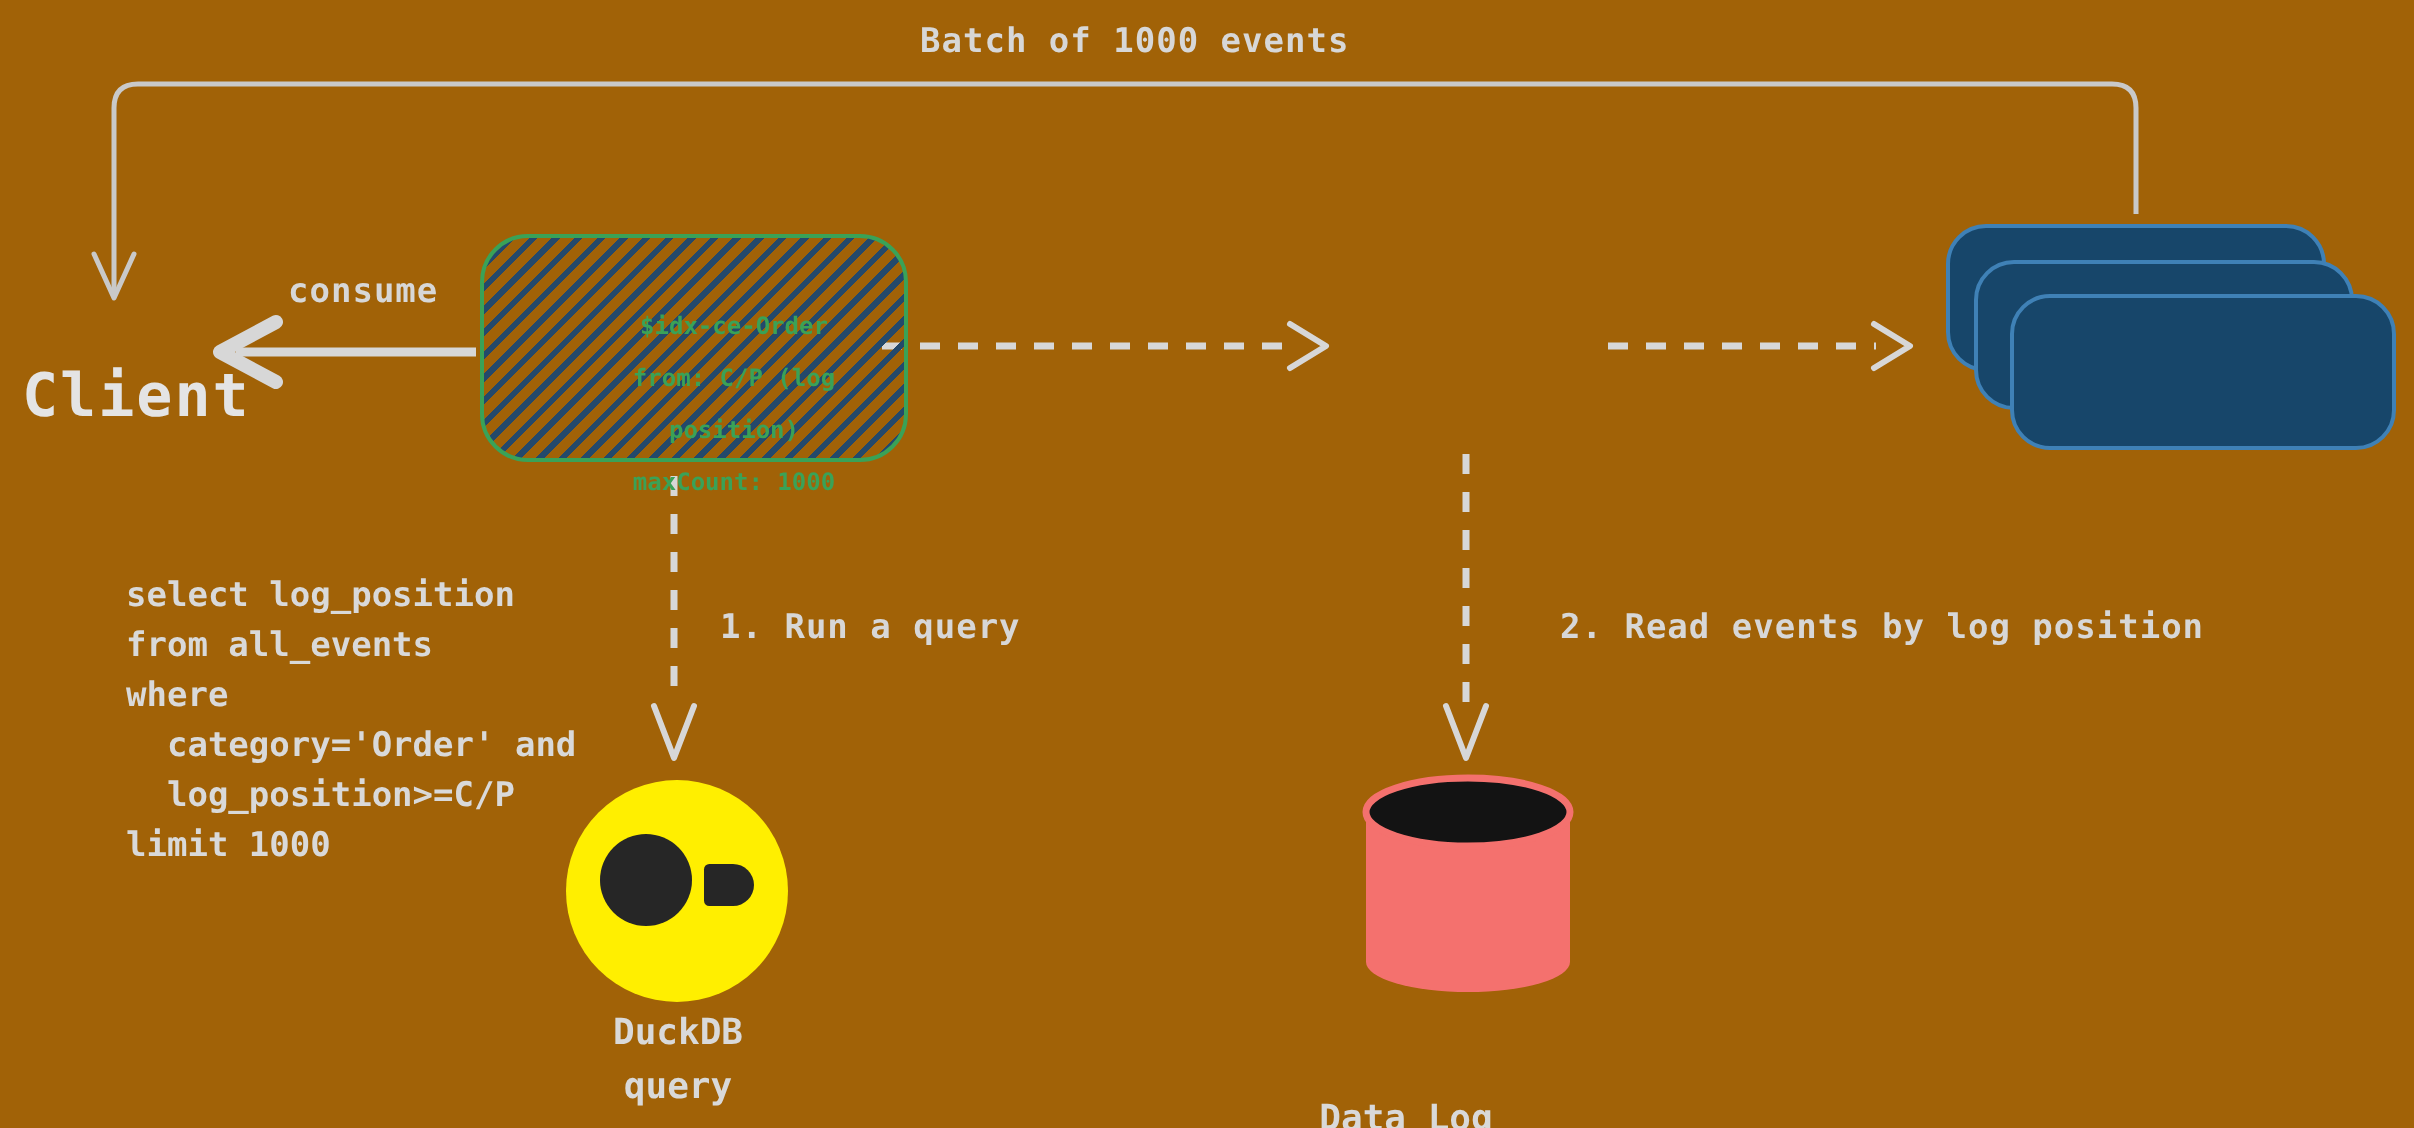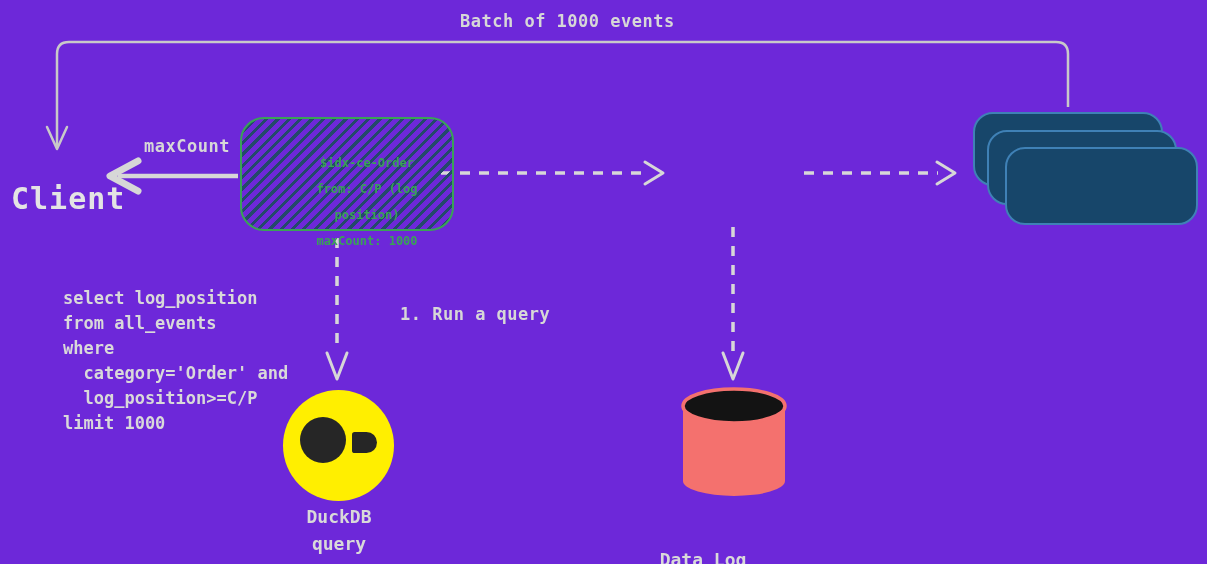"Batch of 1000 events" .canvas { background: #6d28d9 -> #a16207 }
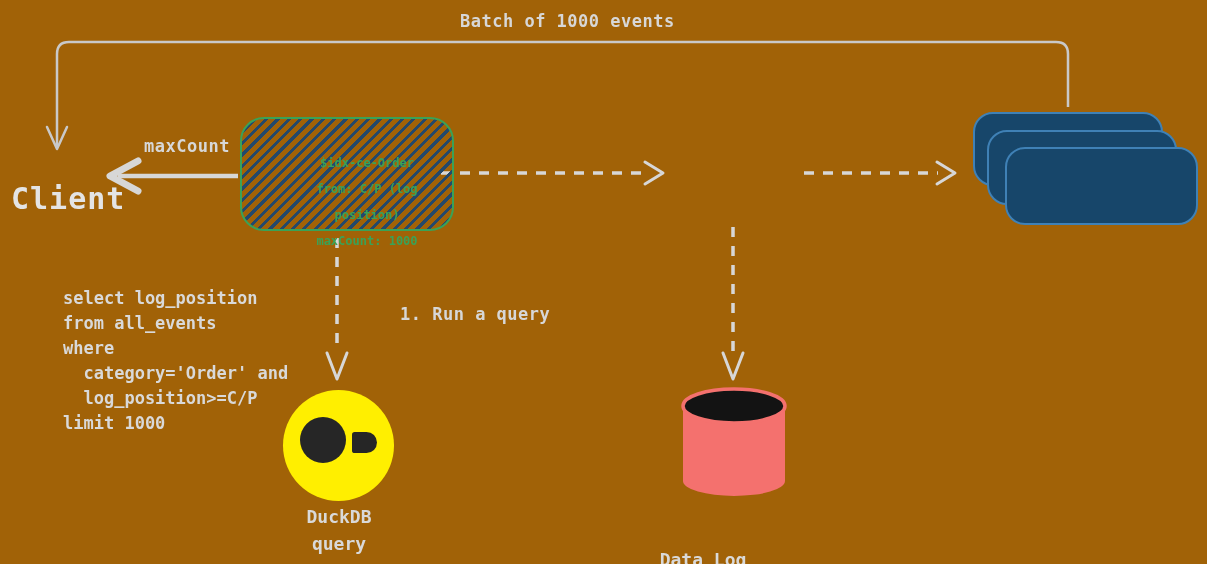"maxCount" div.abs { text: maxCount -> consume }
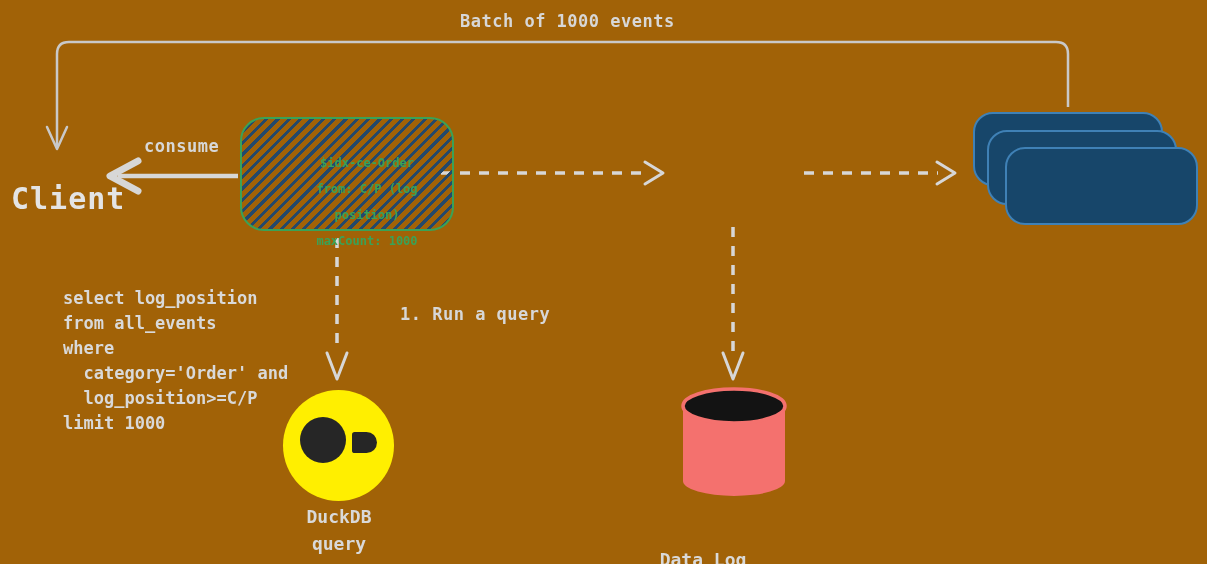"1. Run a query" div.abs { left: 400px -> 360px }
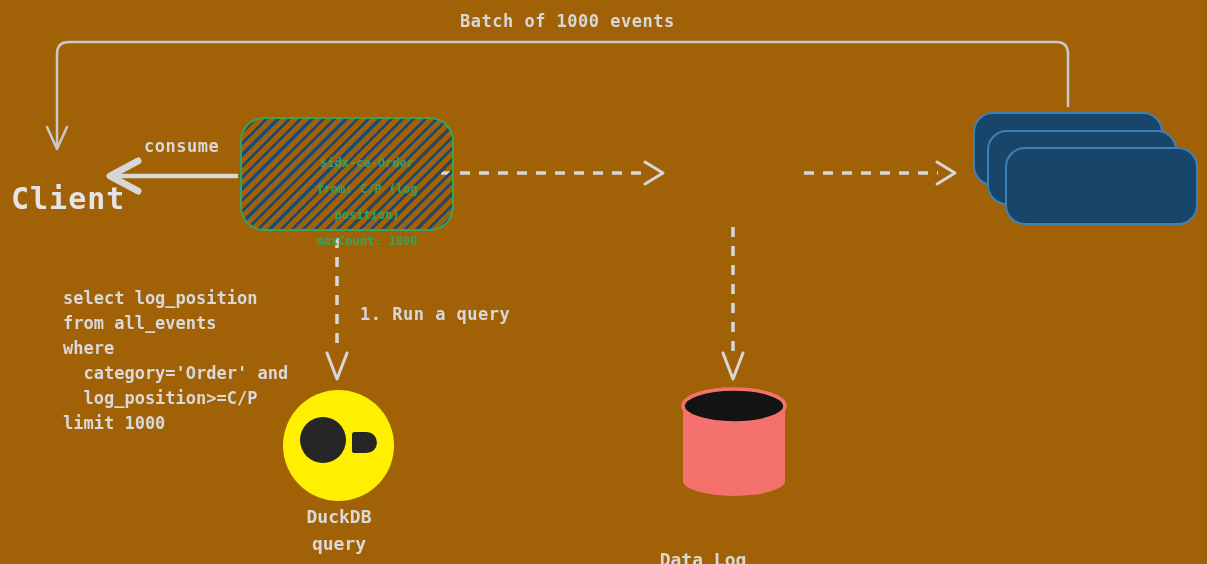"2. Read events by log" div.abs { html: none -> <div>2. Read events by log position</div> }
